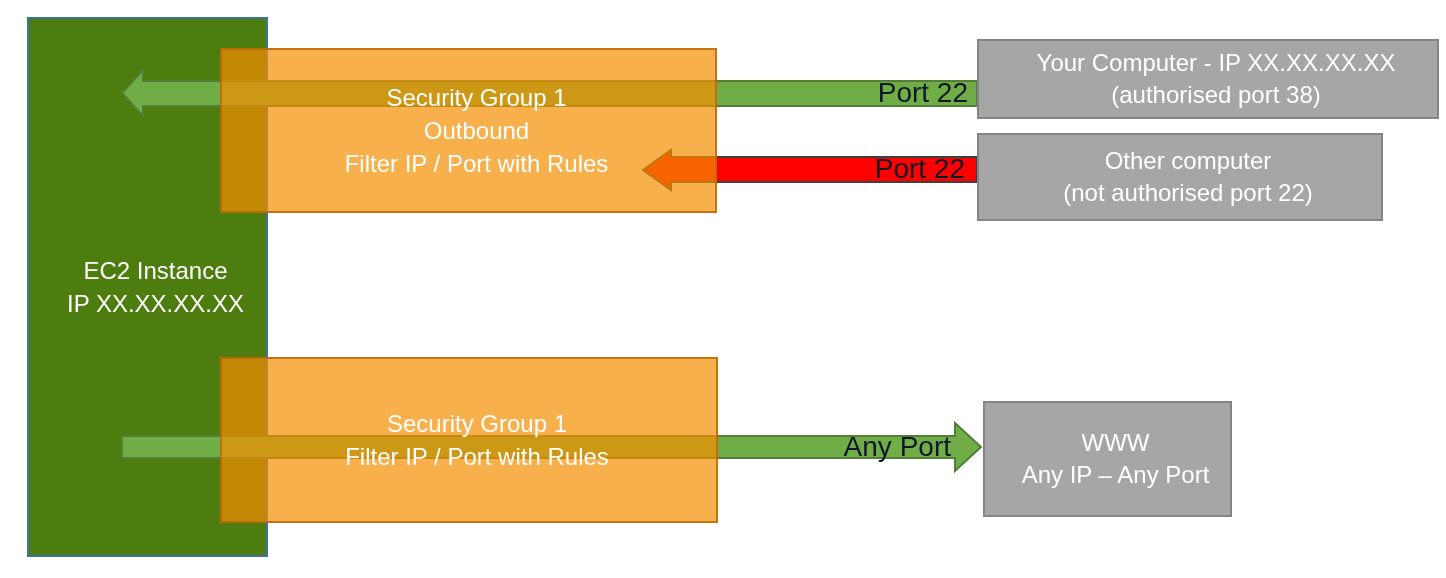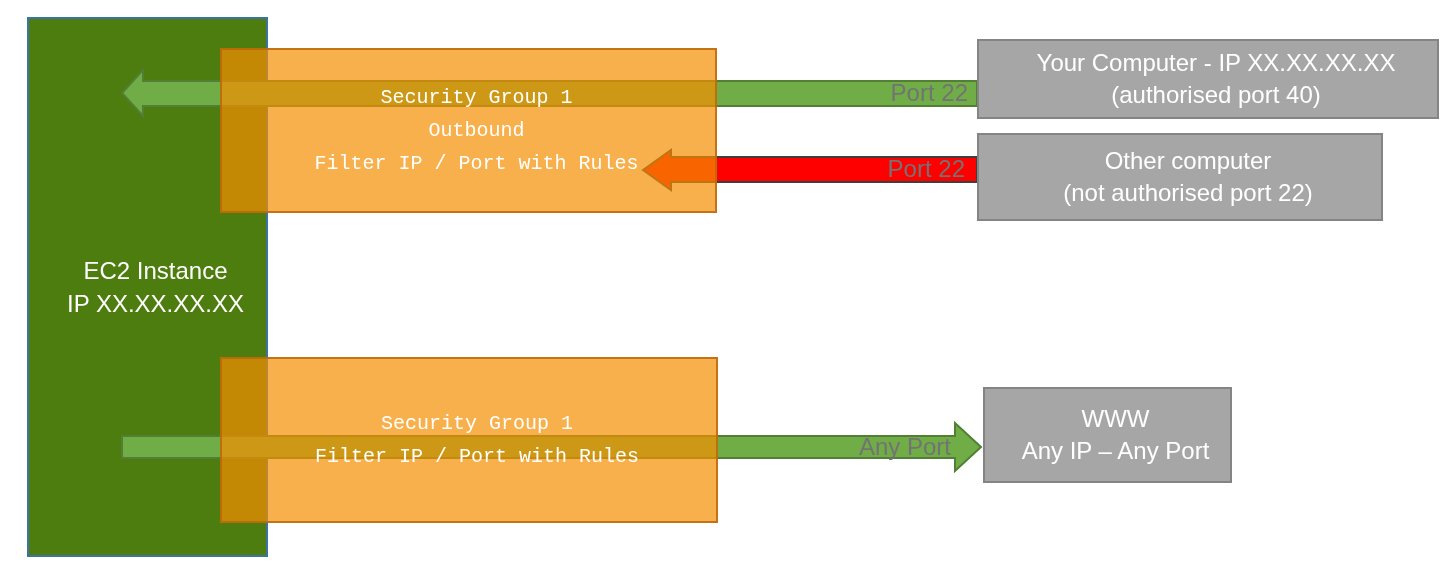"Security Group 1" .orange-box { font-family: Liberation Mono, monospace -> none; font-size: 20px -> 24px }
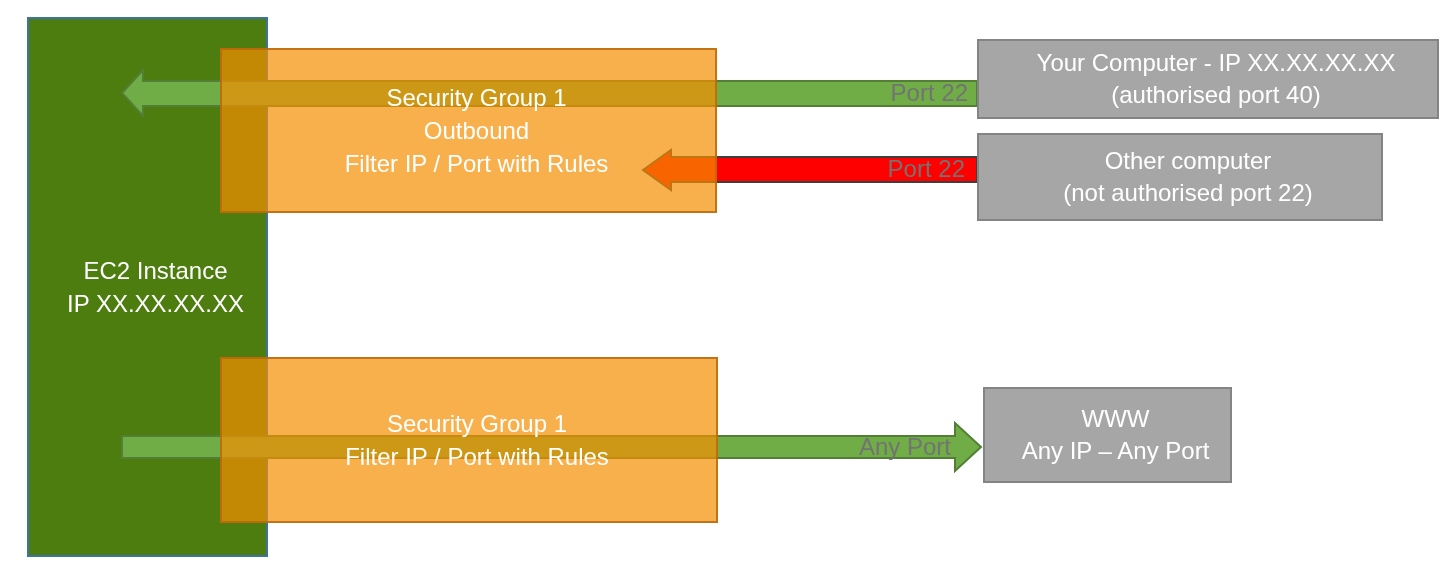"Port 22" .arrow-label { color: #737373 -> #0f172a; font-size: 24px -> 28px }
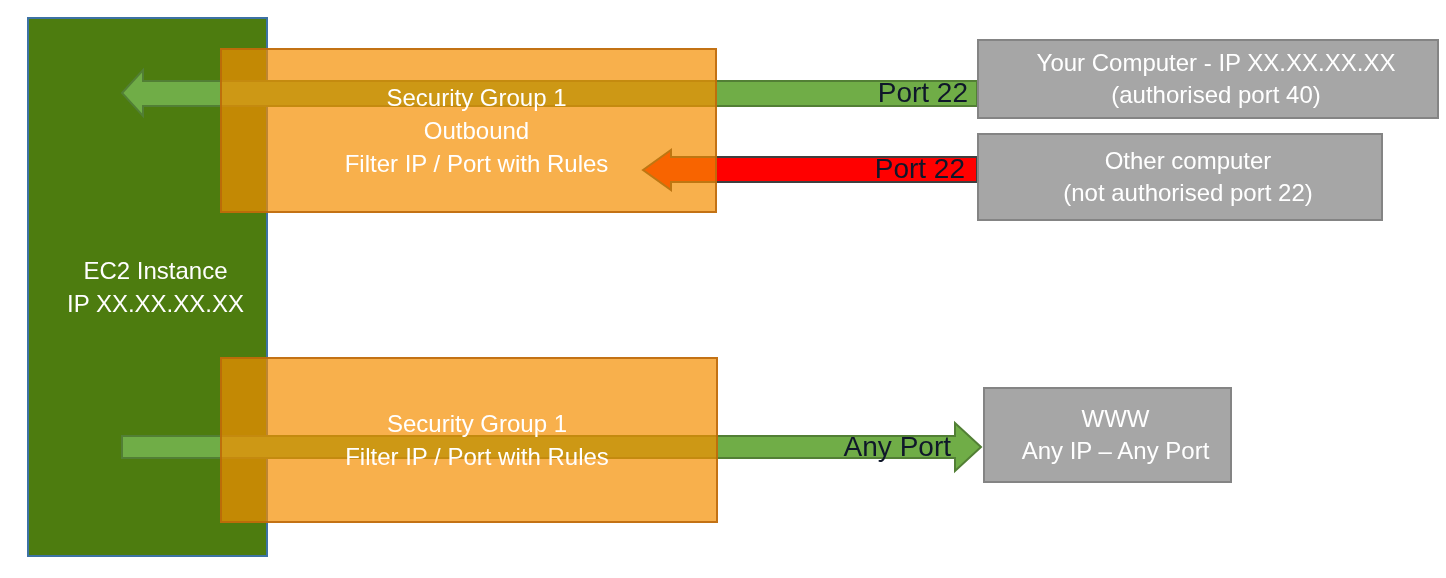"(authorised port 40)" div.txt { text: 40 -> 38 }
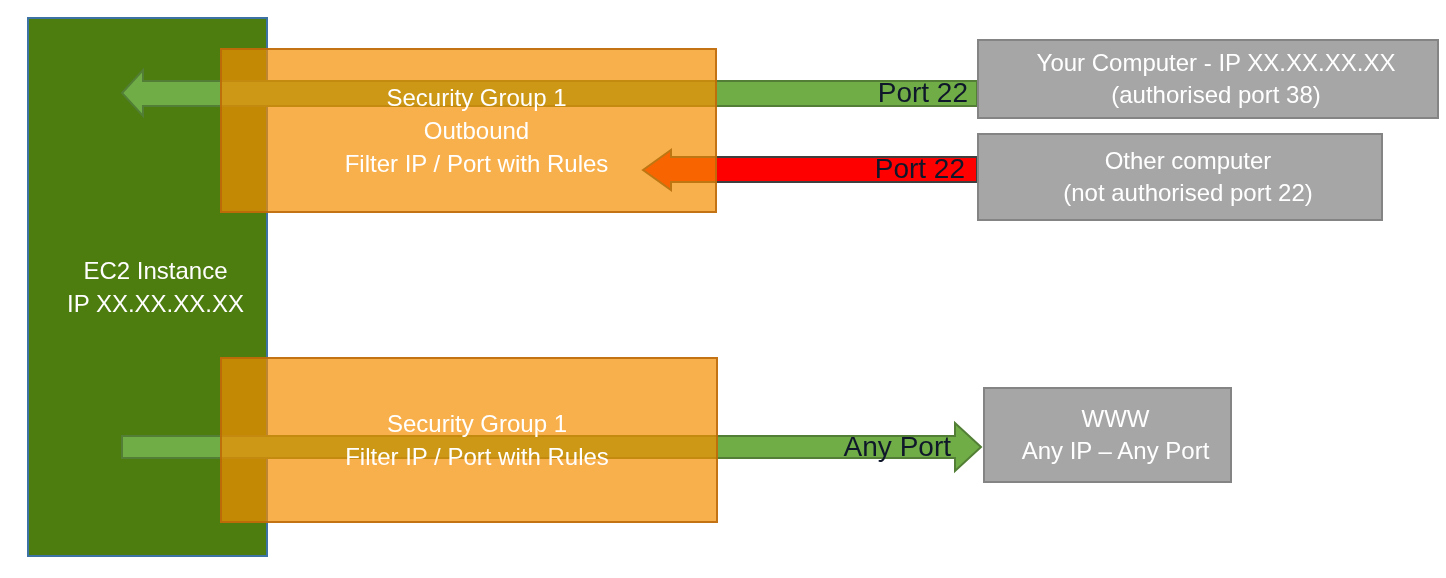"WWW" .gray-www { height: 96px -> 116px; top: 387px -> 401px }
